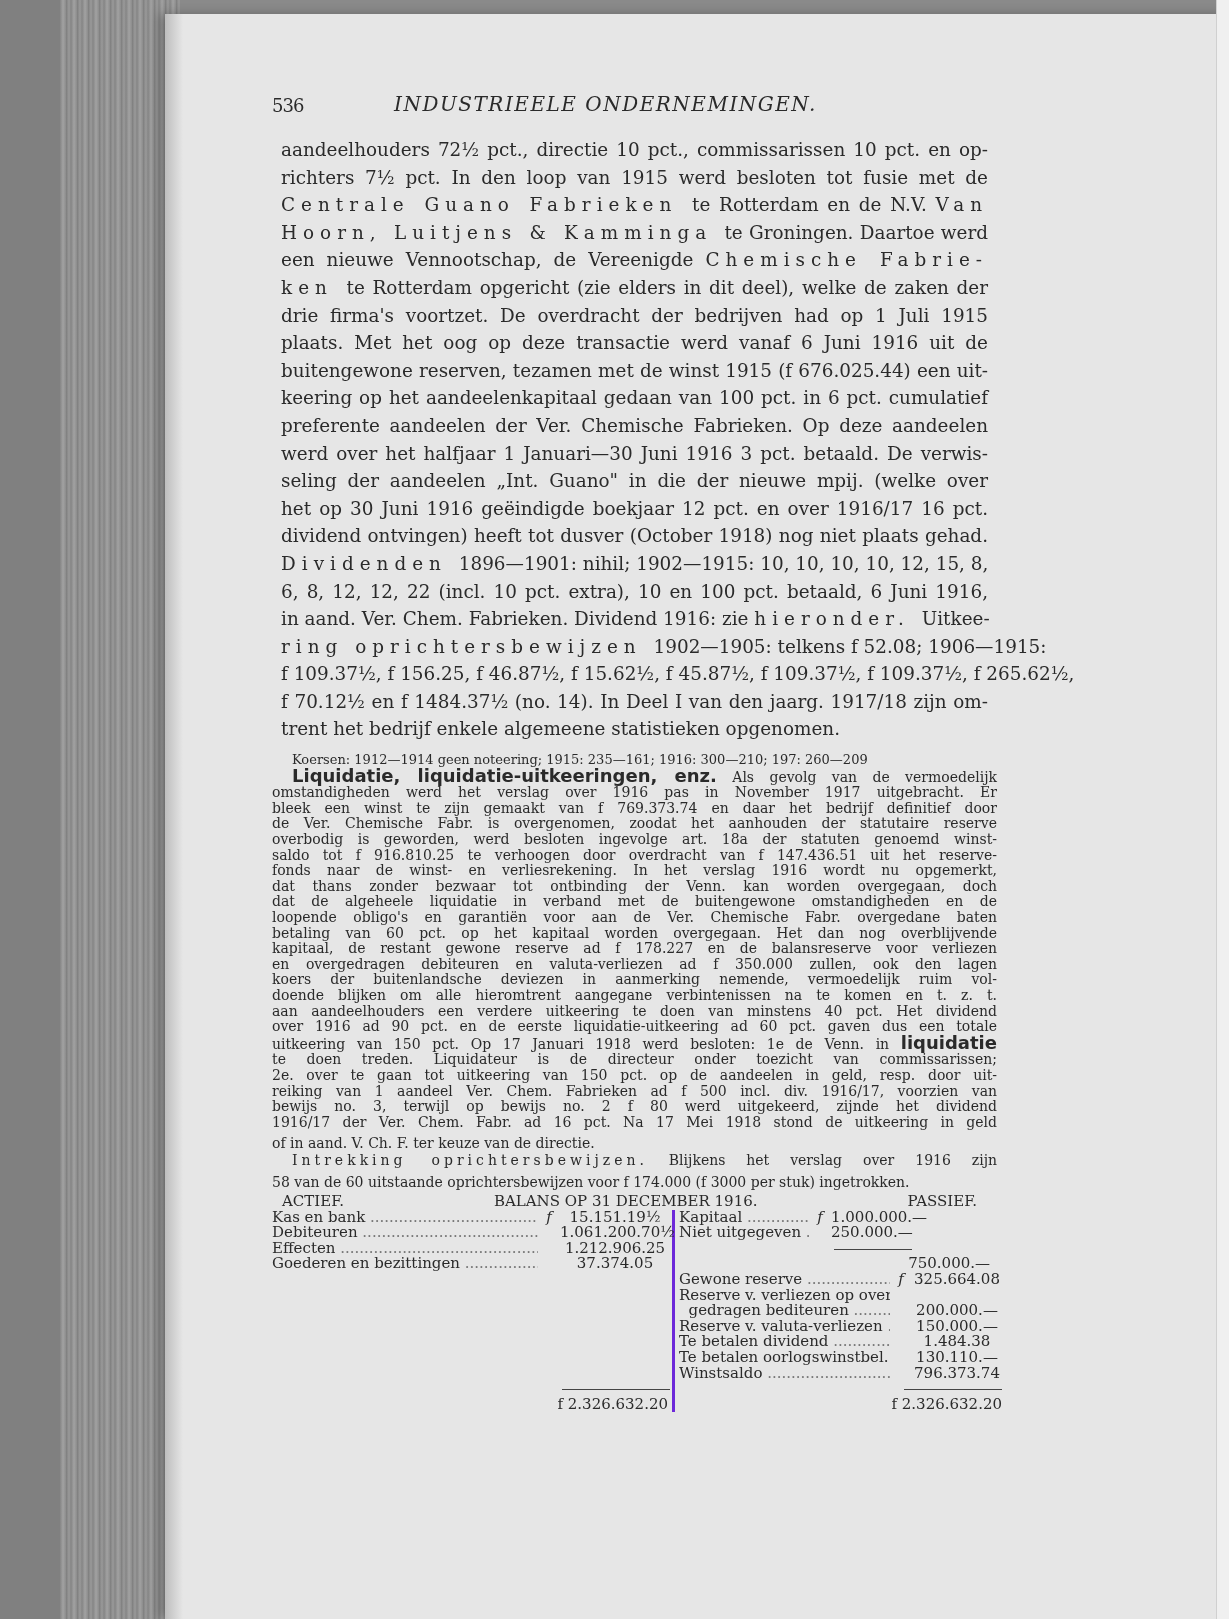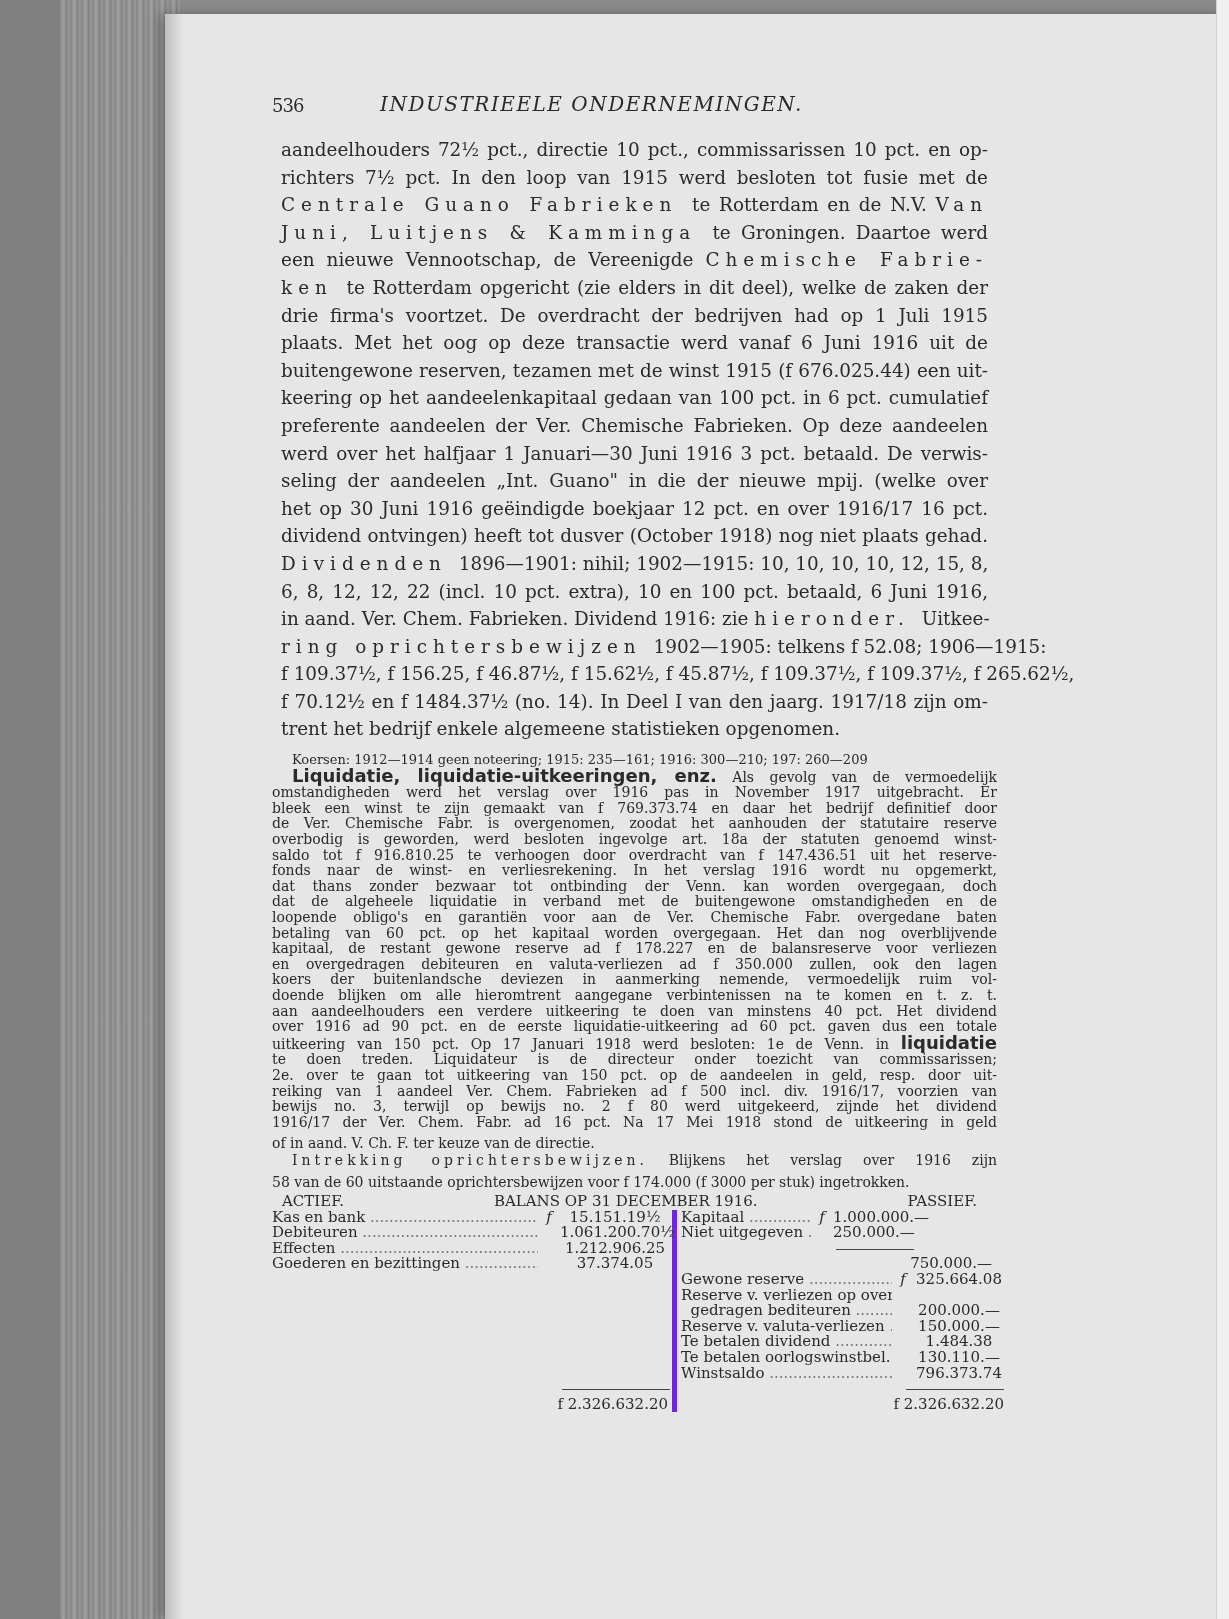"INDUSTRIEELE ONDERNEMINGEN." .running-title { margin-left: 8px -> 22px }
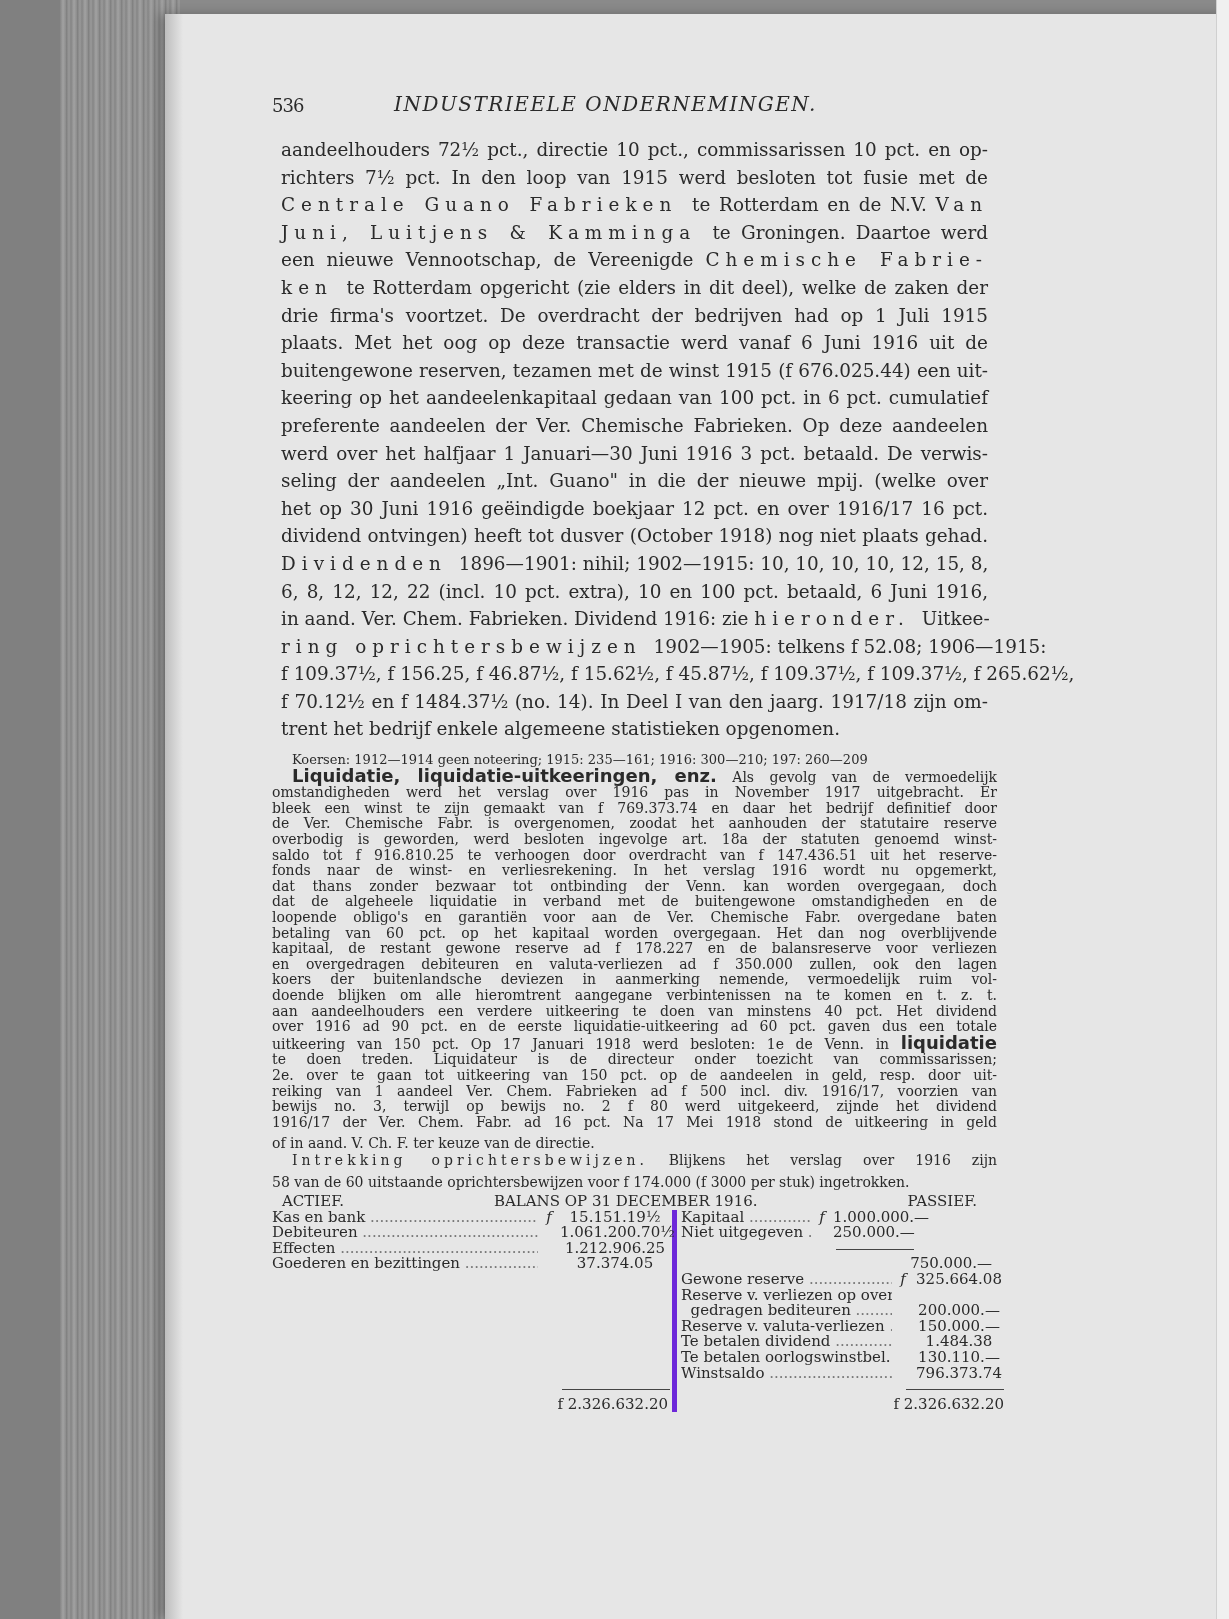"Juni," span.spaced { text: Juni -> Hoorn }
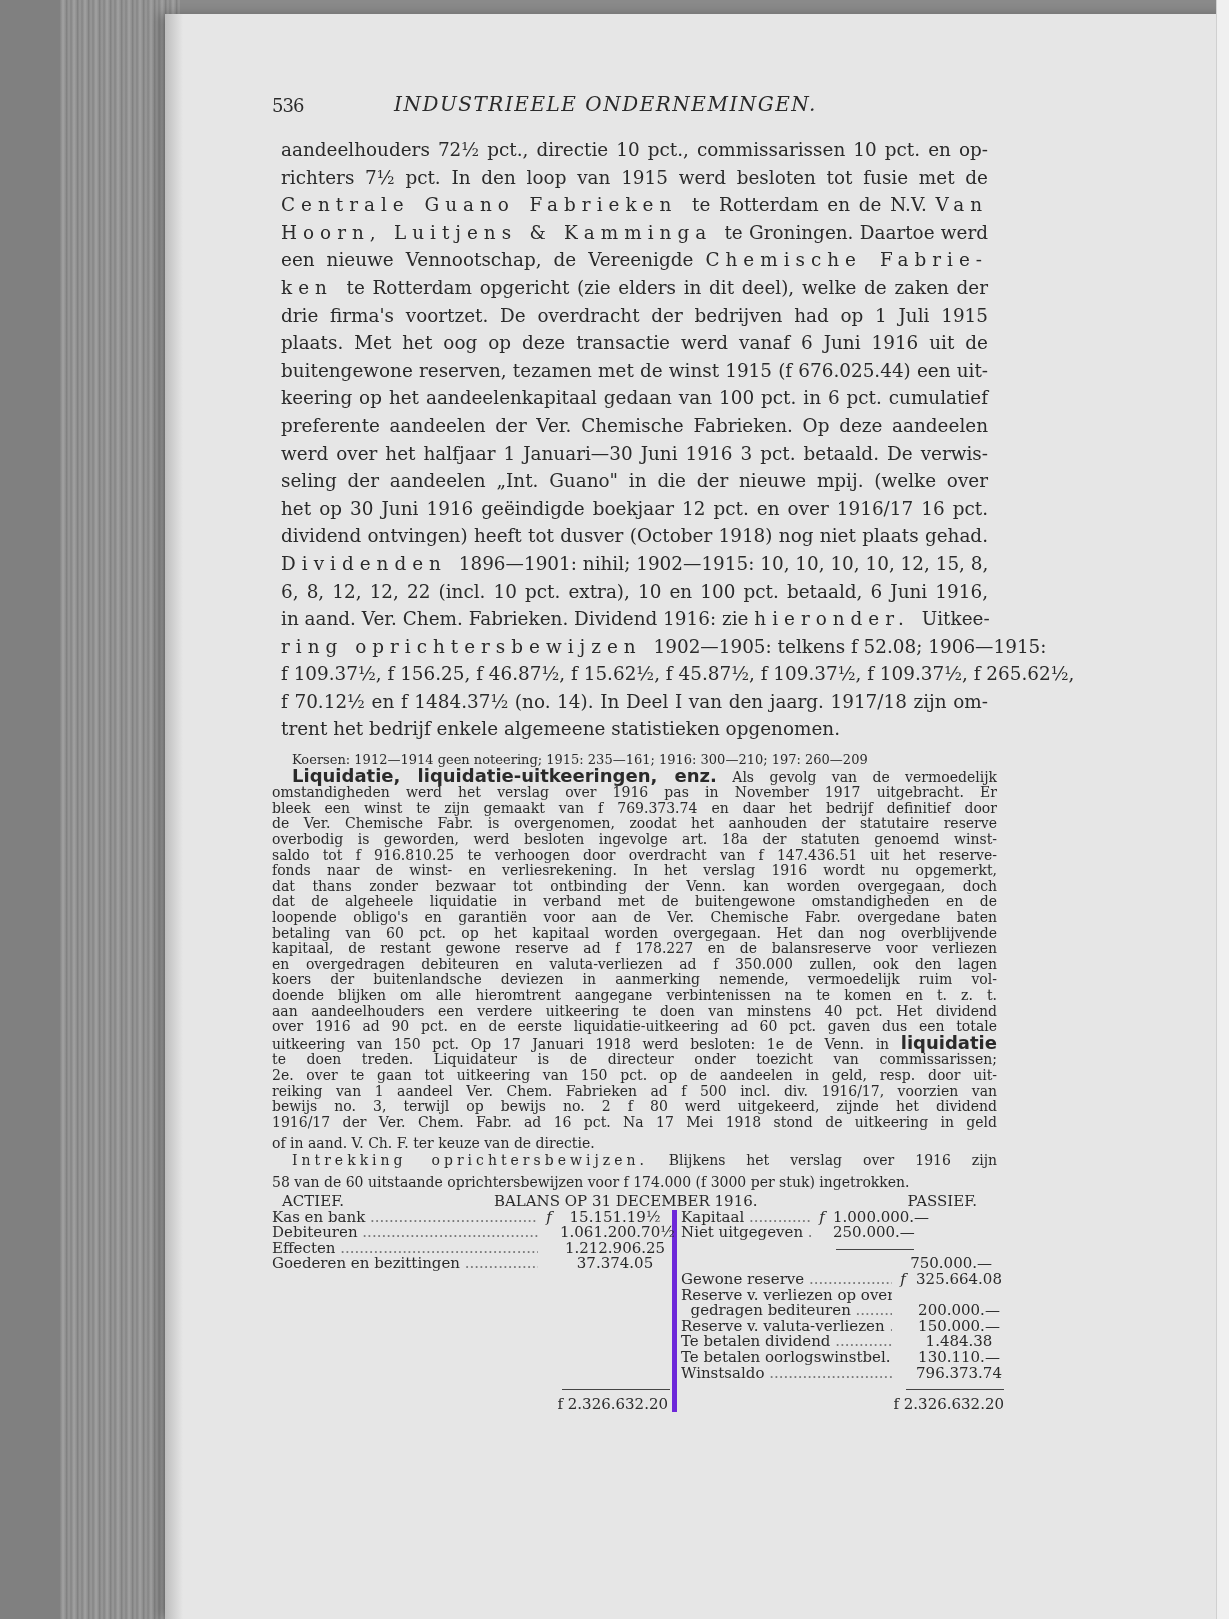"Kas en bank" .bal-left { border-right: 5px solid #6d28d9 -> 3px solid #6d28d9 }
